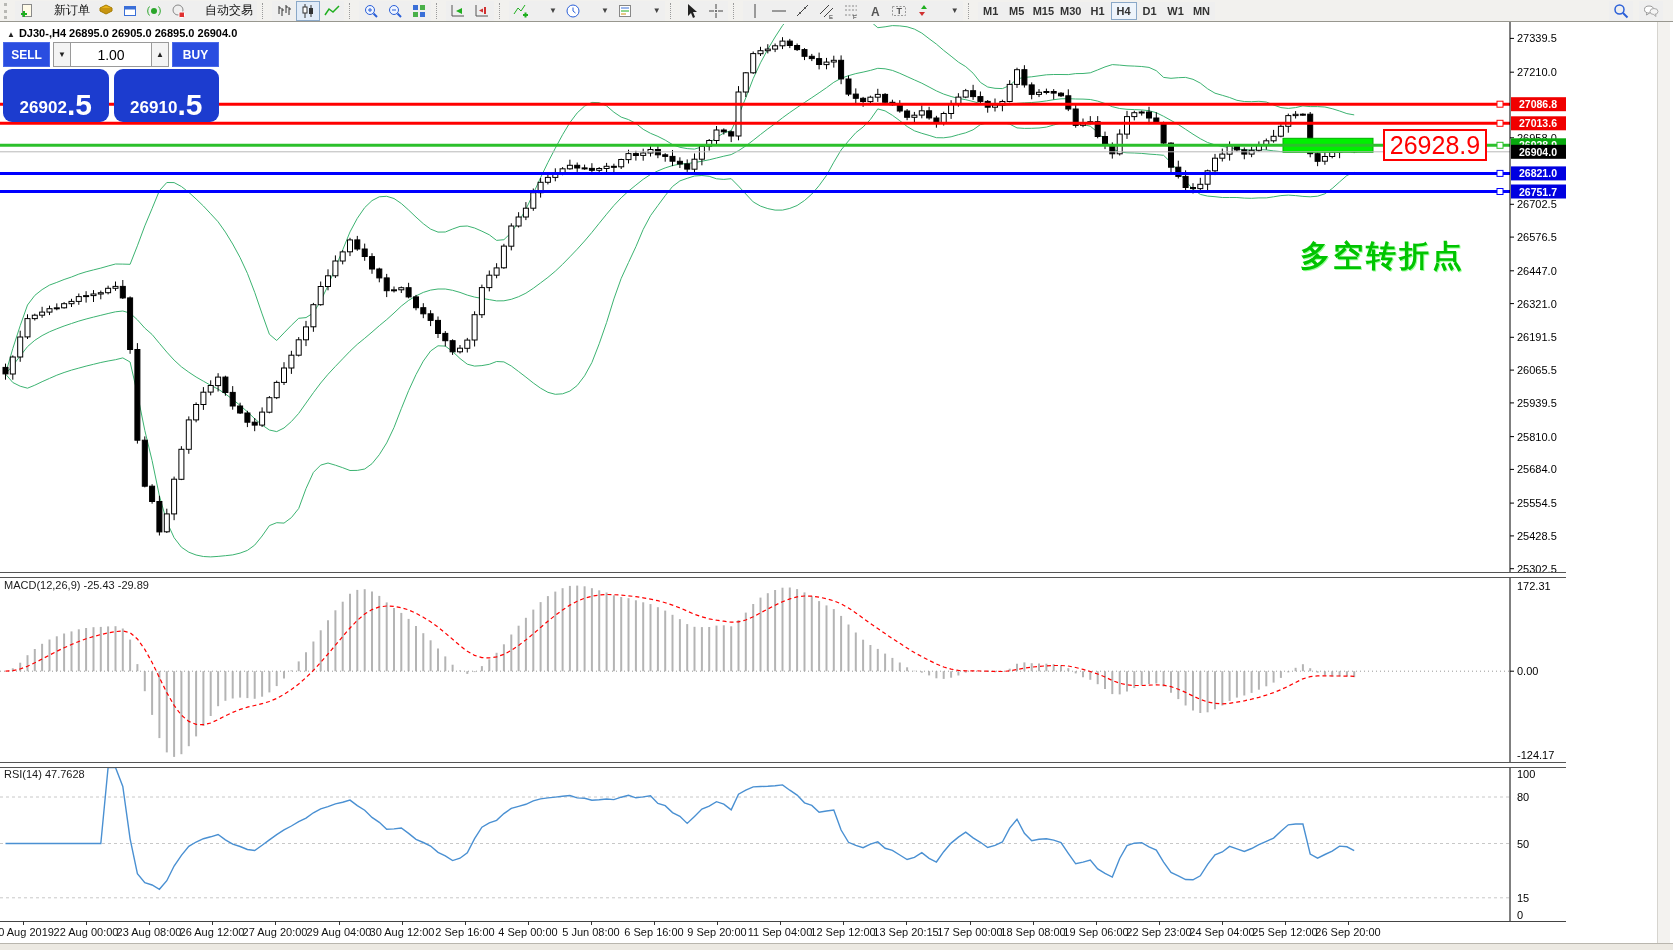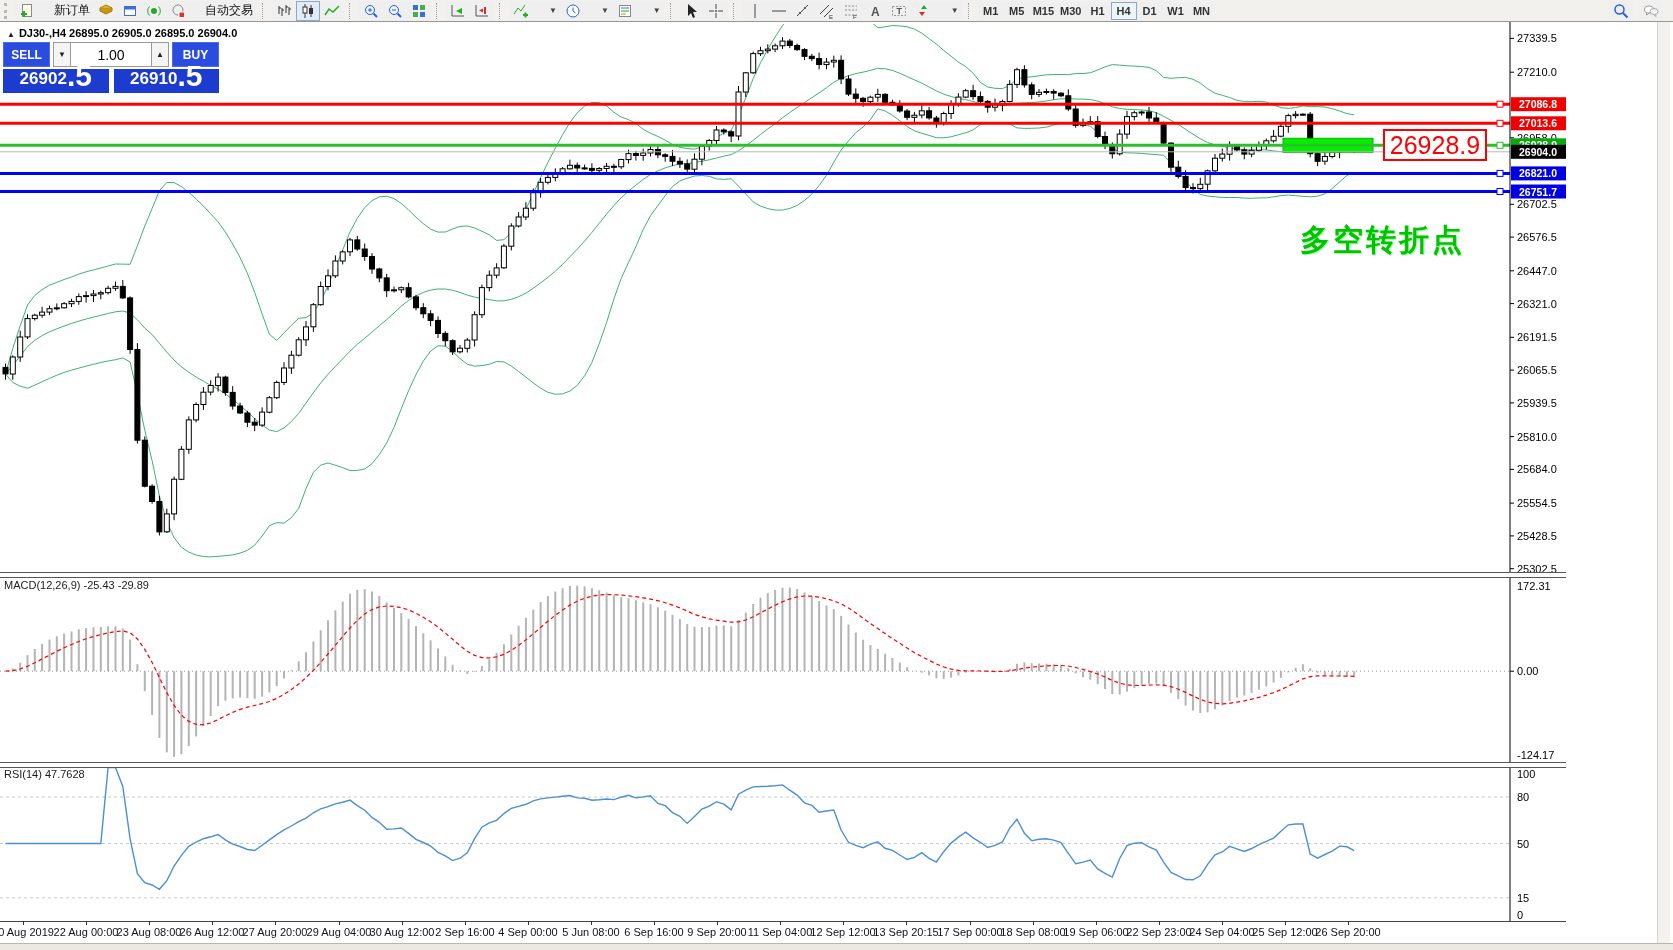"26902" .tp-price { border-radius: none -> 9px; height: 24px -> 53px }
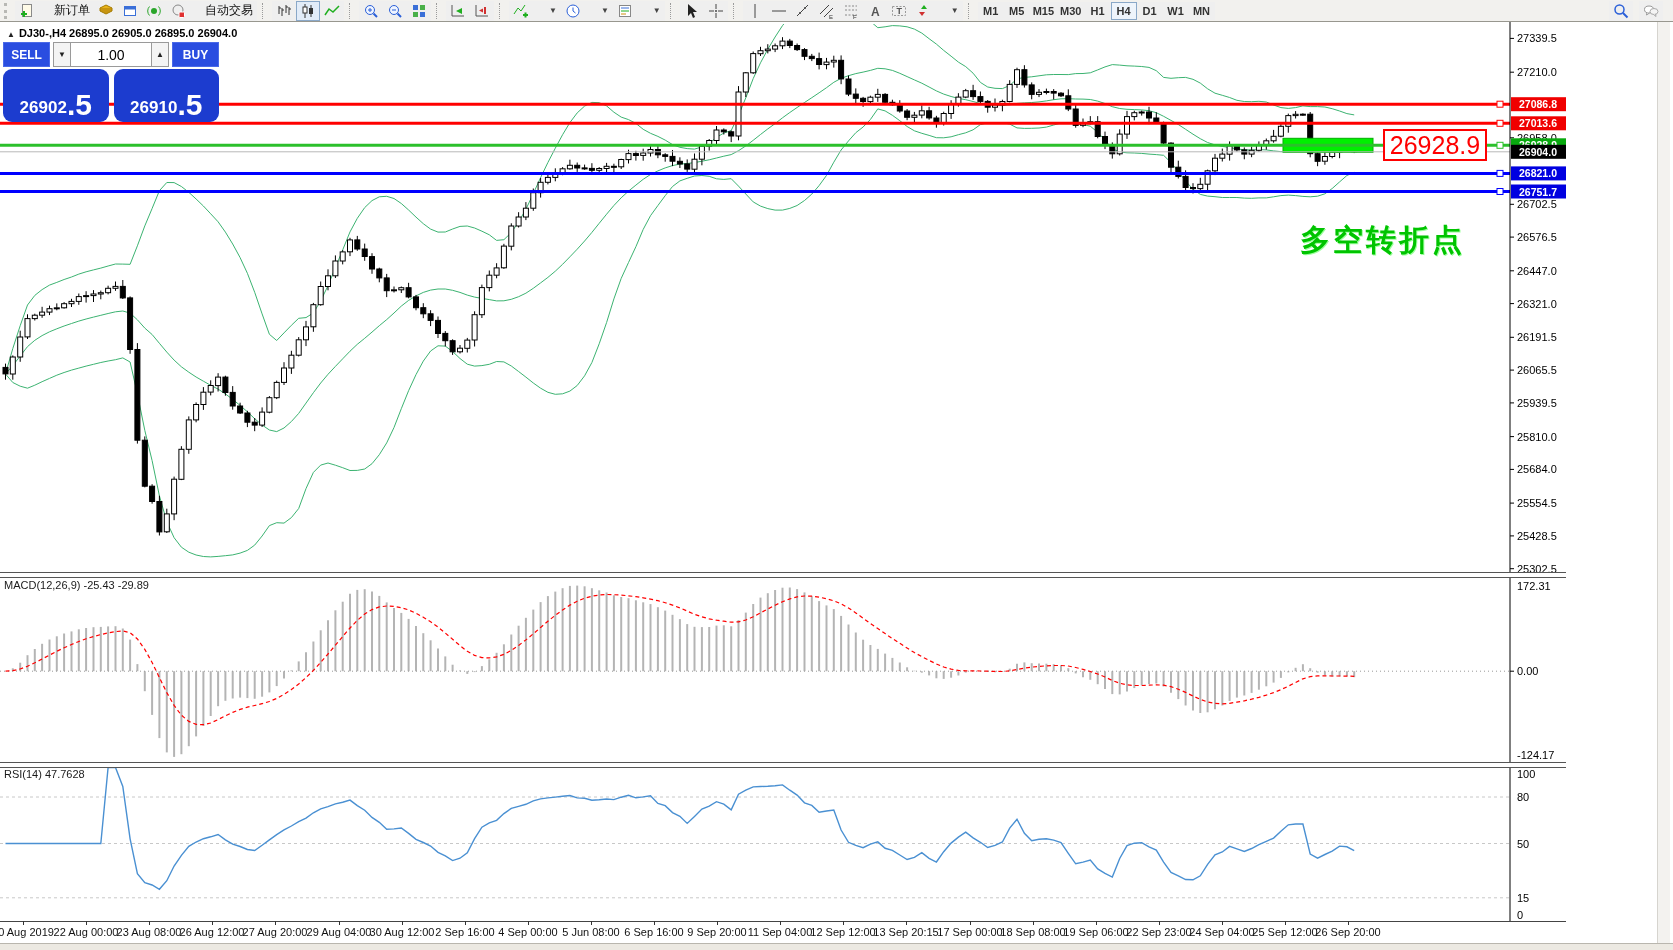"多空转折点" .note { top: 198px -> 214px }
